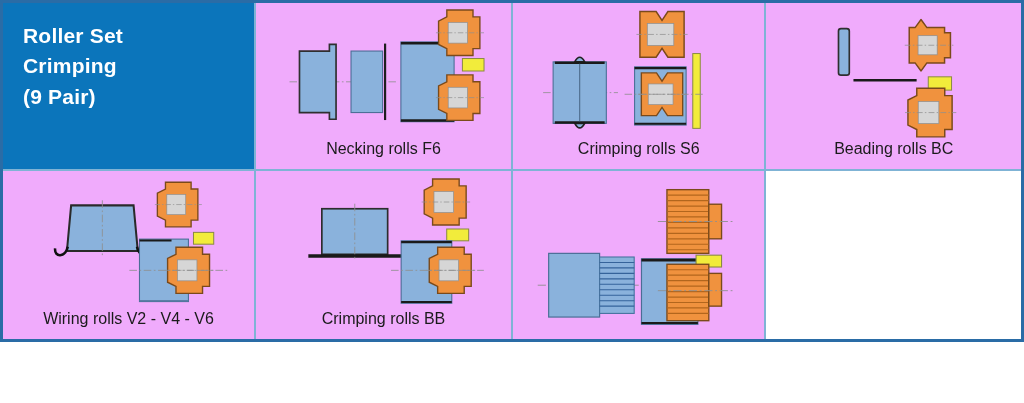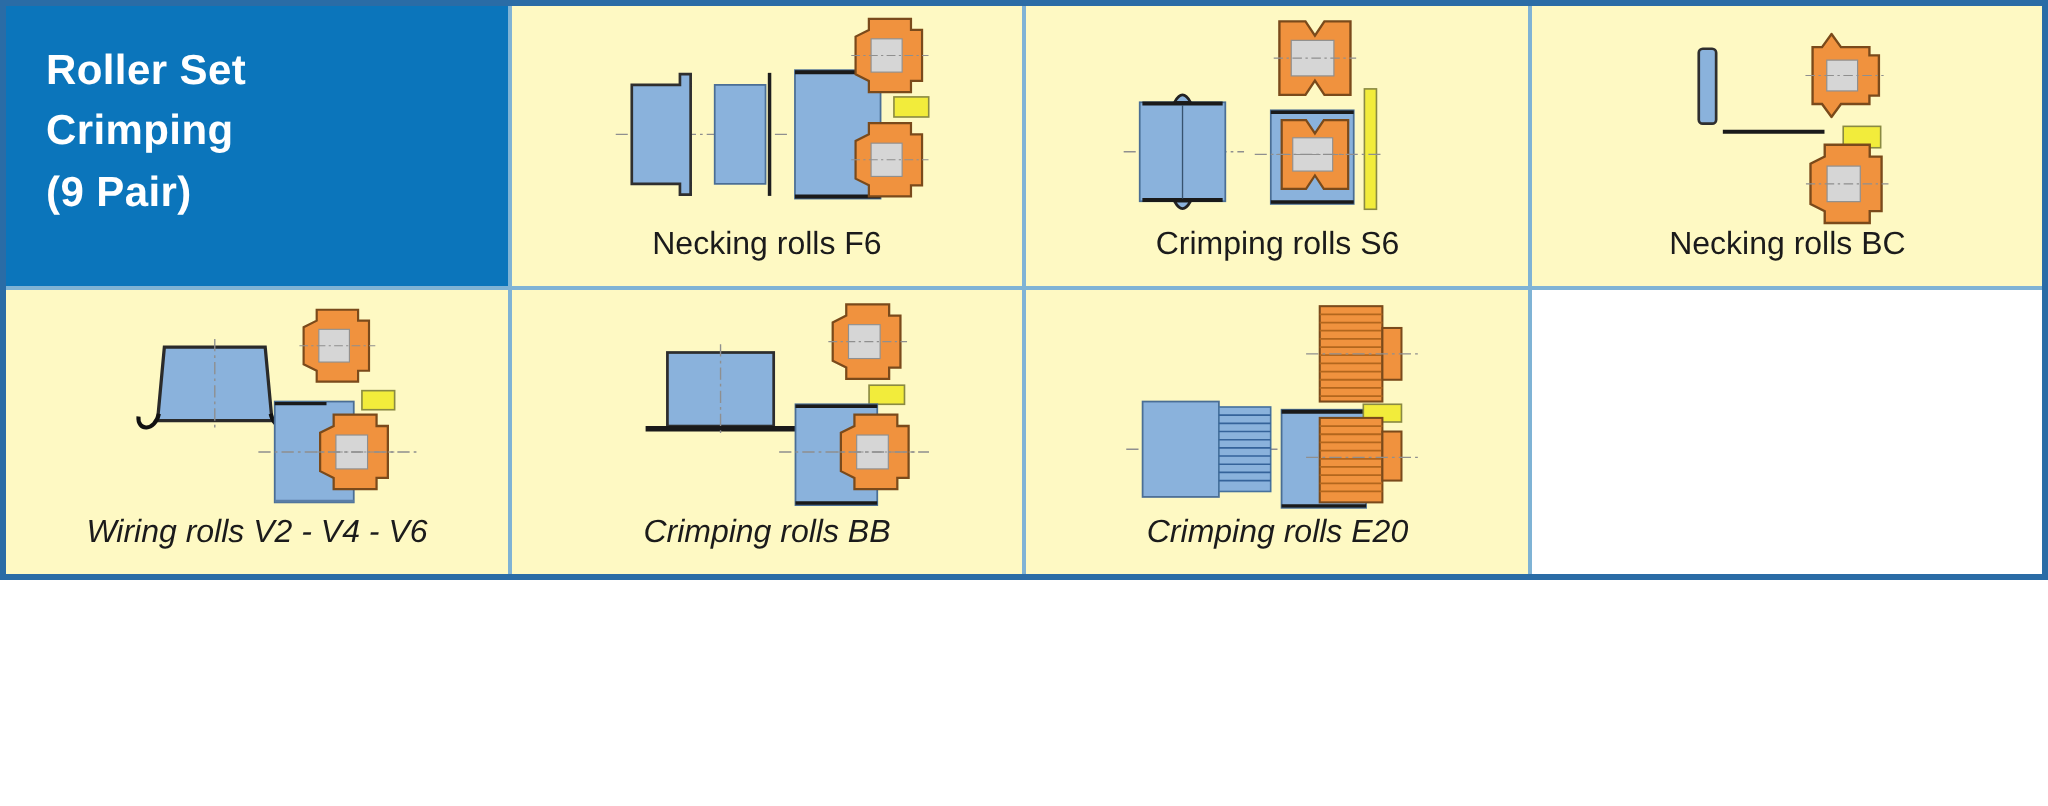"Roller Set" .frame { height: 290px -> 342px }
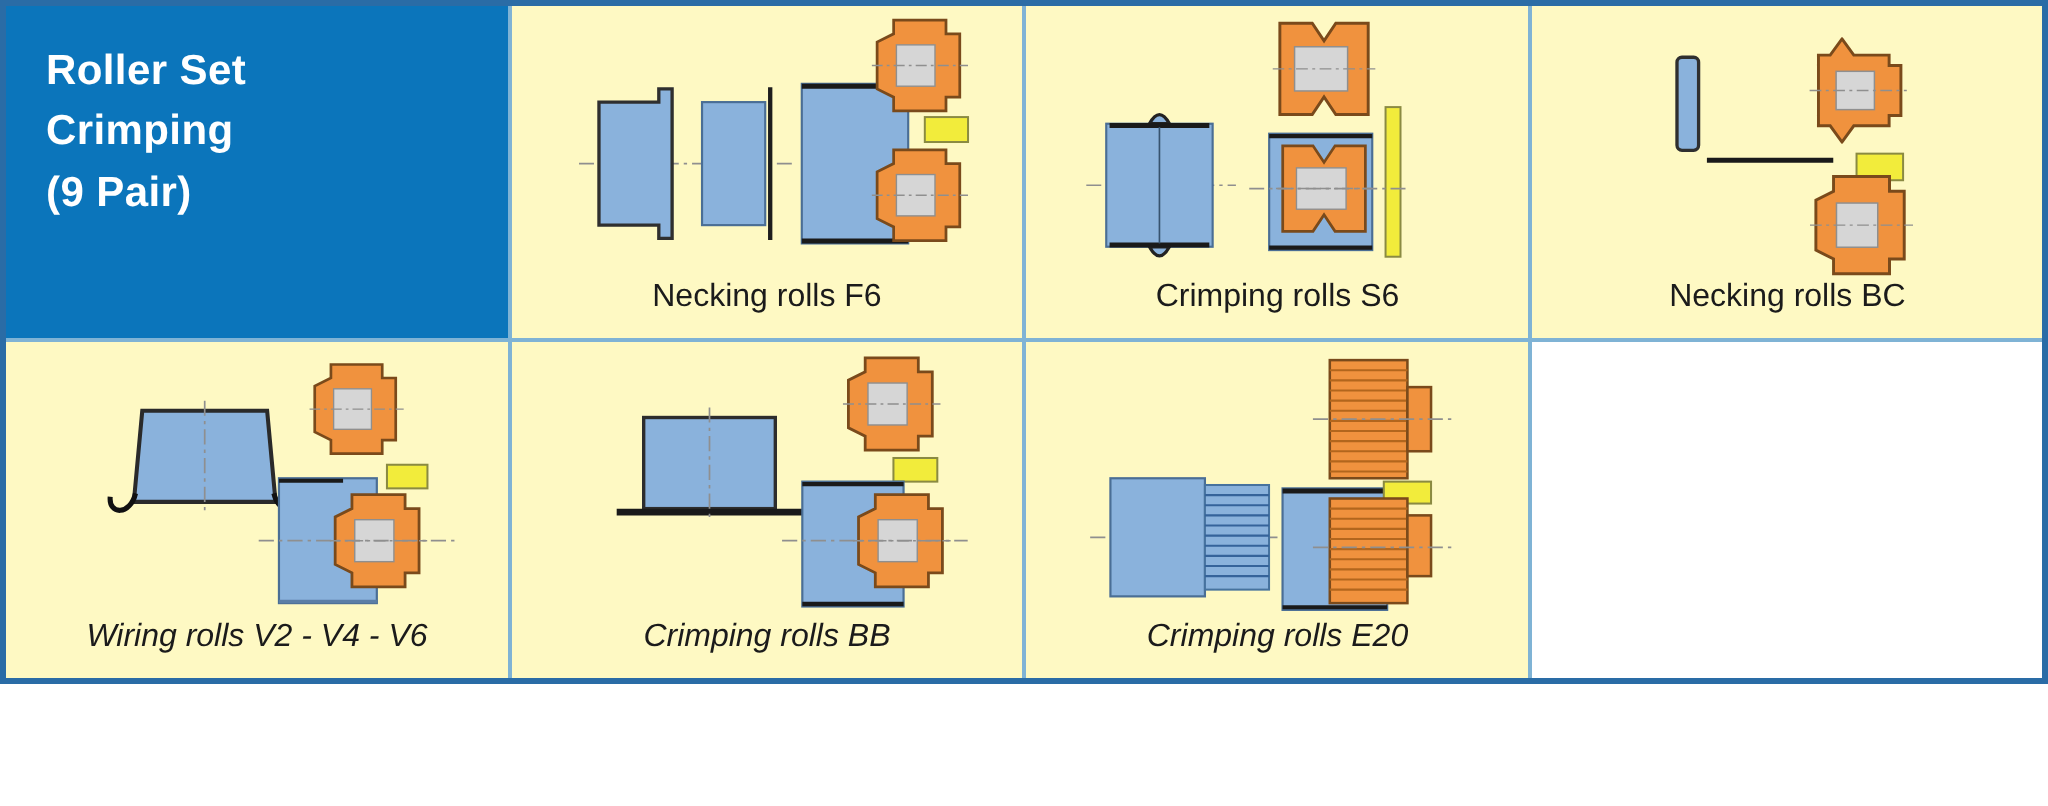"Necking rolls F6" .cell { background: #fef9c3 -> #f0abfc }
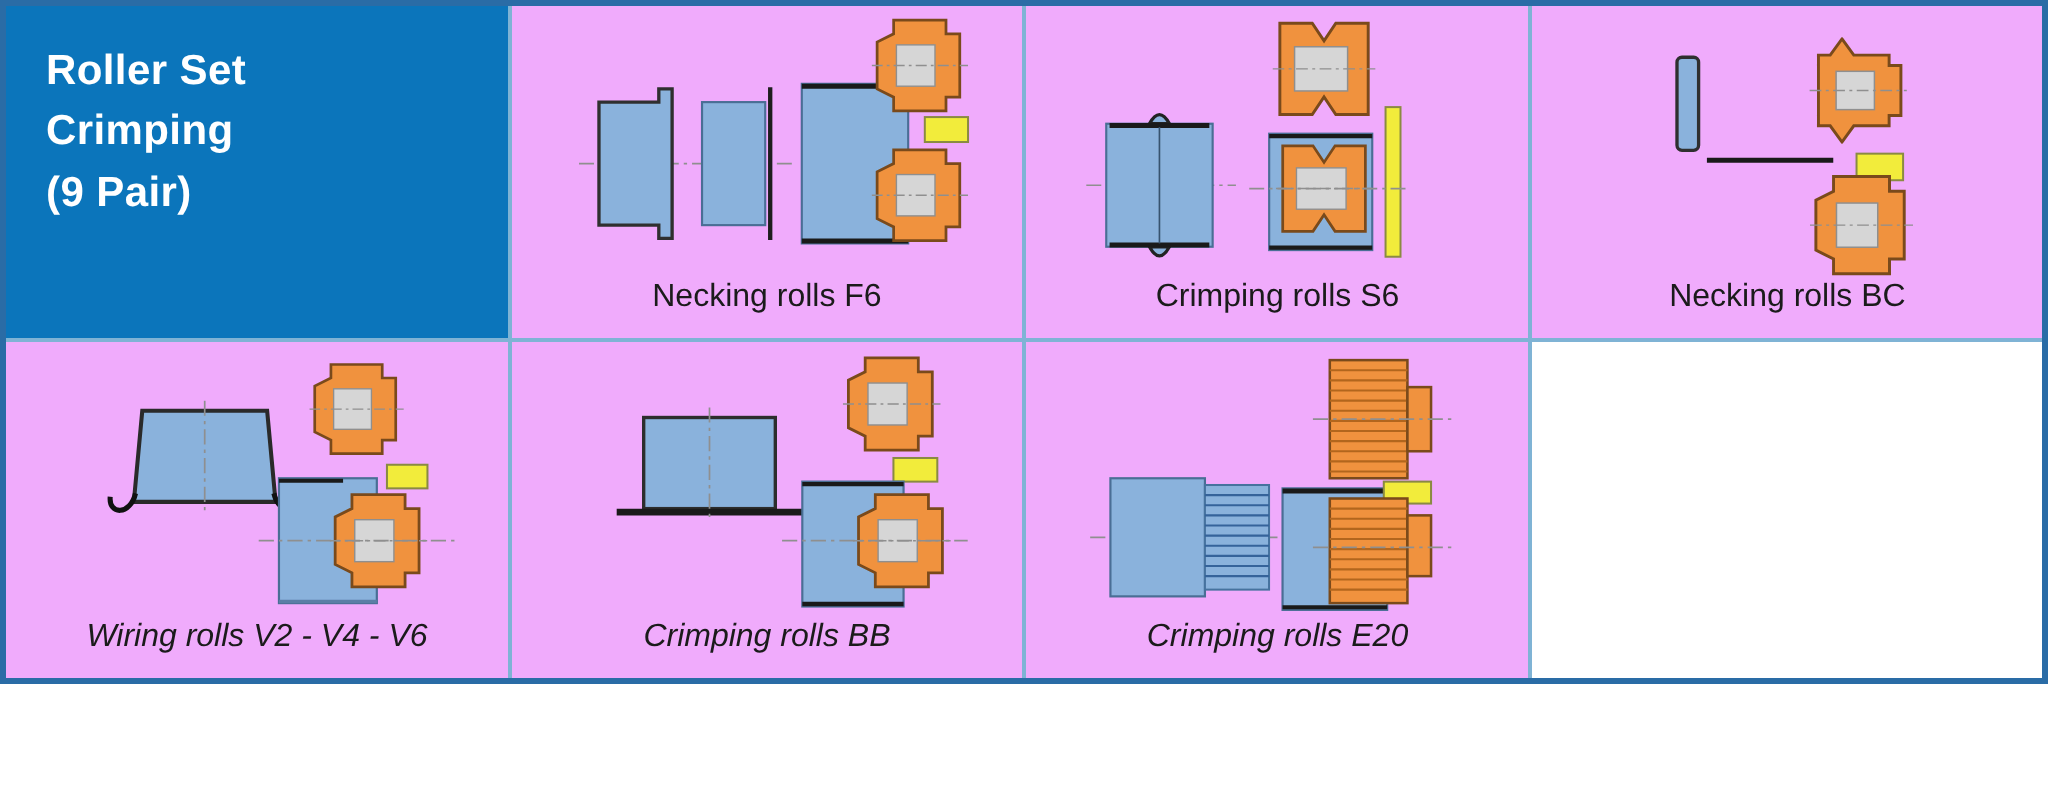"Necking rolls BC" div.caption { text: Necking -> Beading }
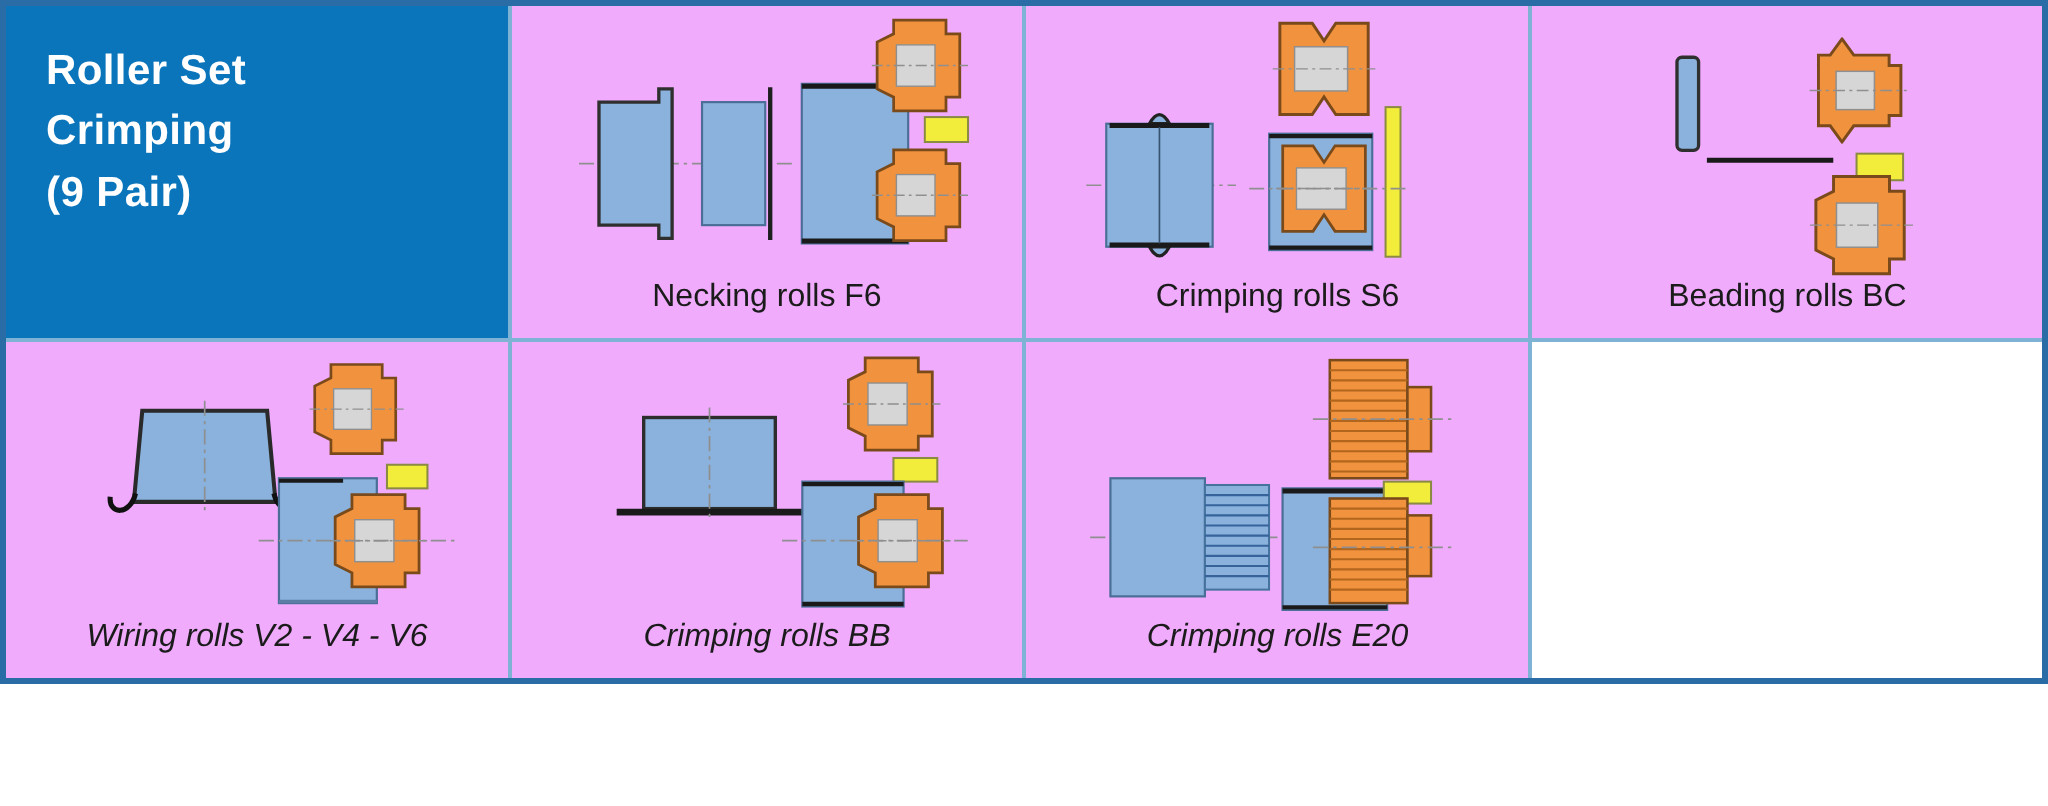"Wiring rolls V2 - V4" .cell:nth-child(n+5) { font-style: italic -> none }
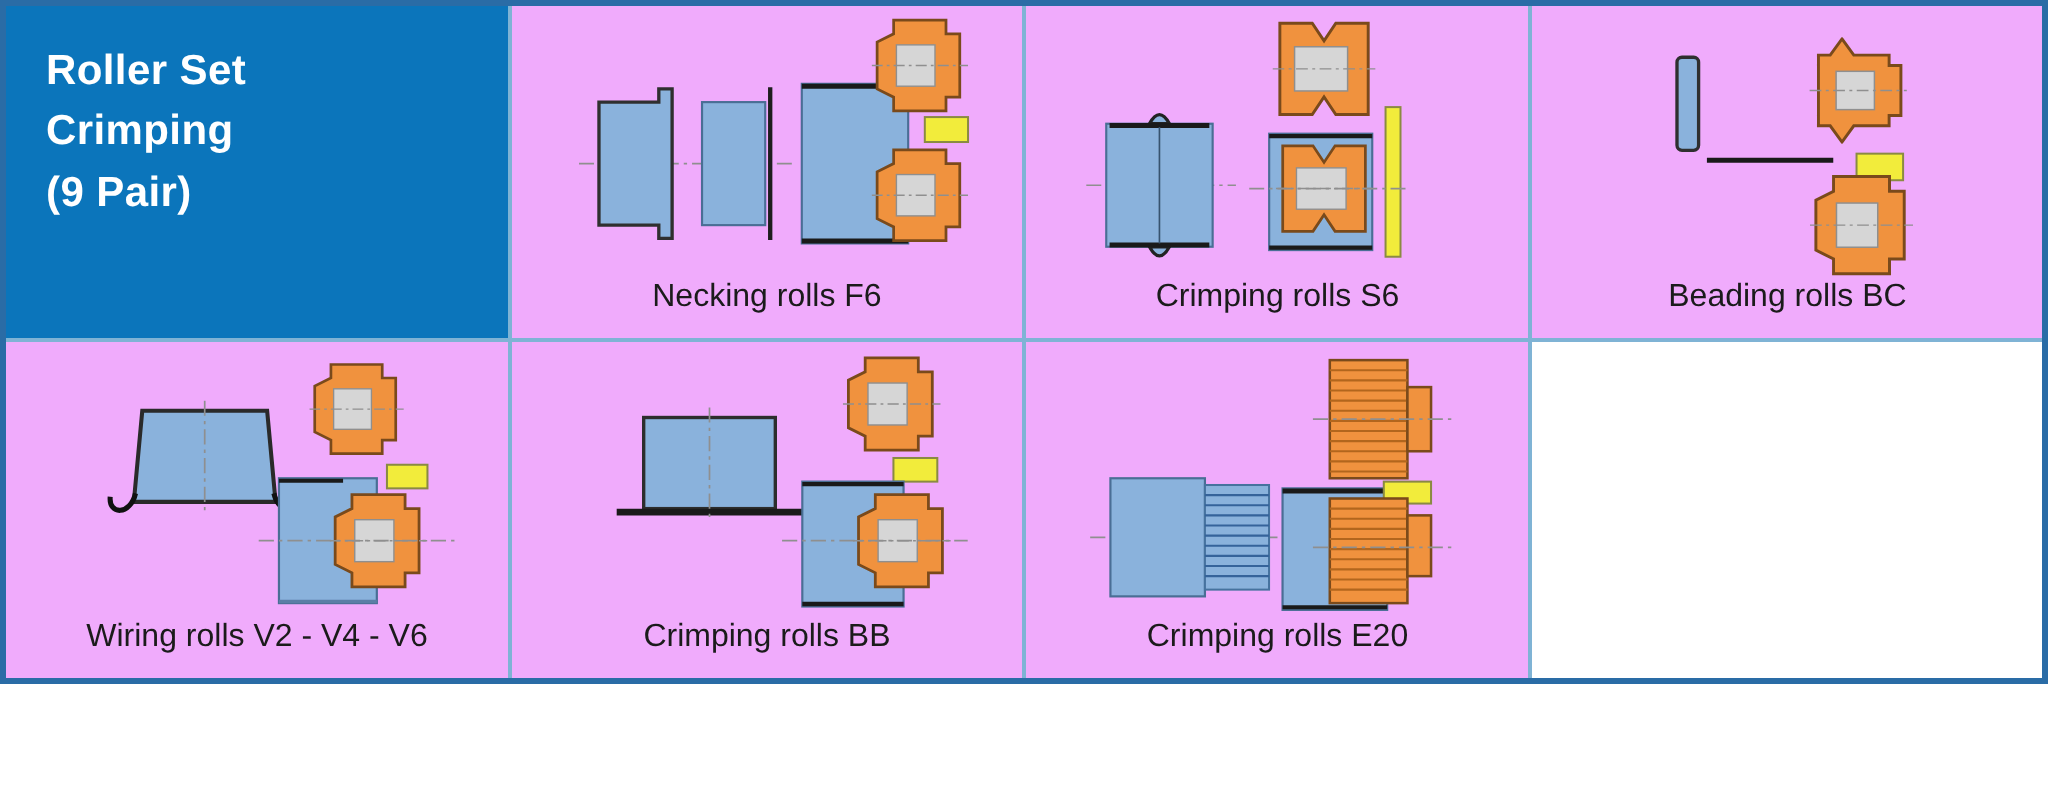"Crimping rolls E20" div.caption { html: <div>Crimping rolls E20</div> -> none }
